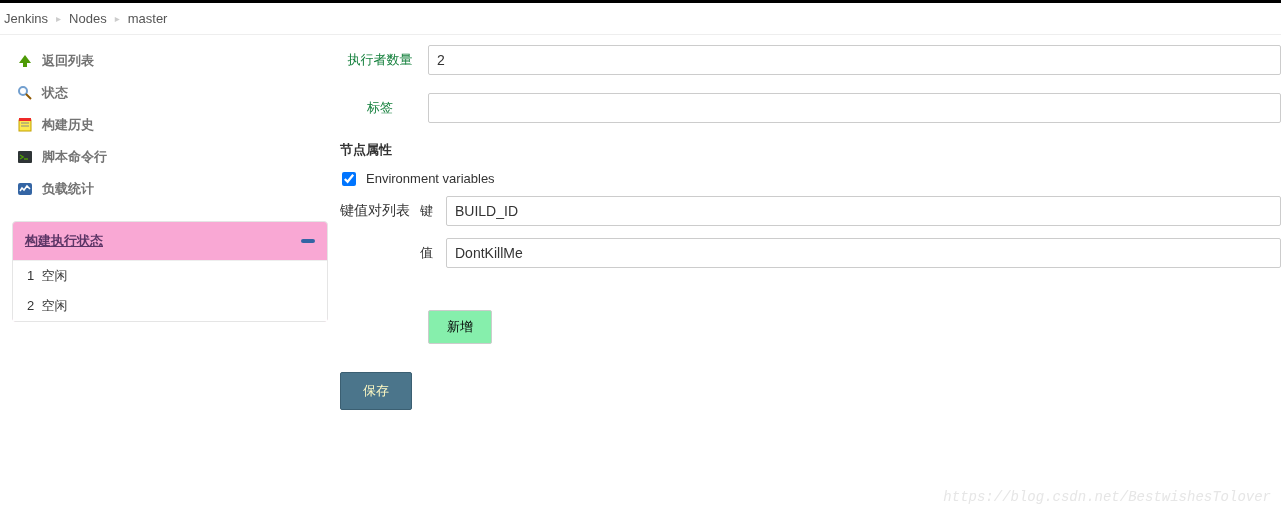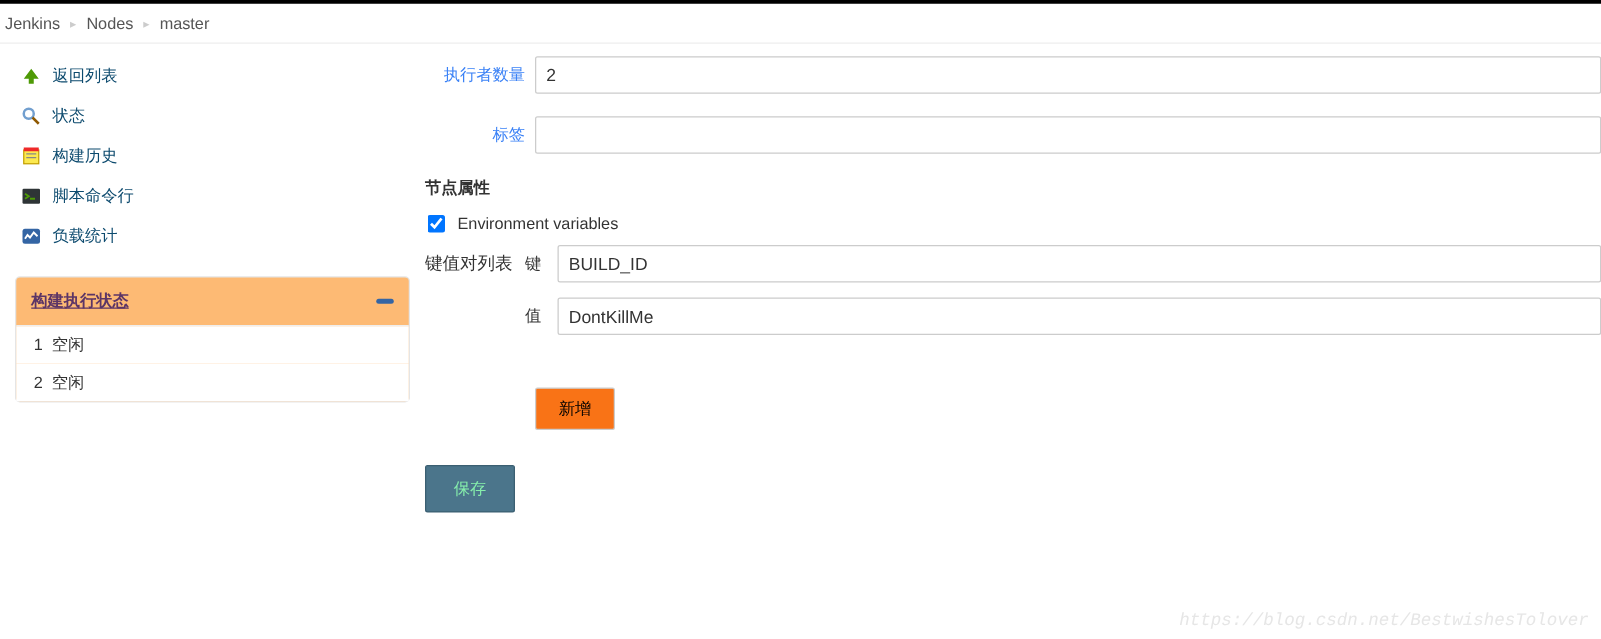"返回列表" .side-links a { color: #0c4a6e -> #737373; font-weight: none -> bold }
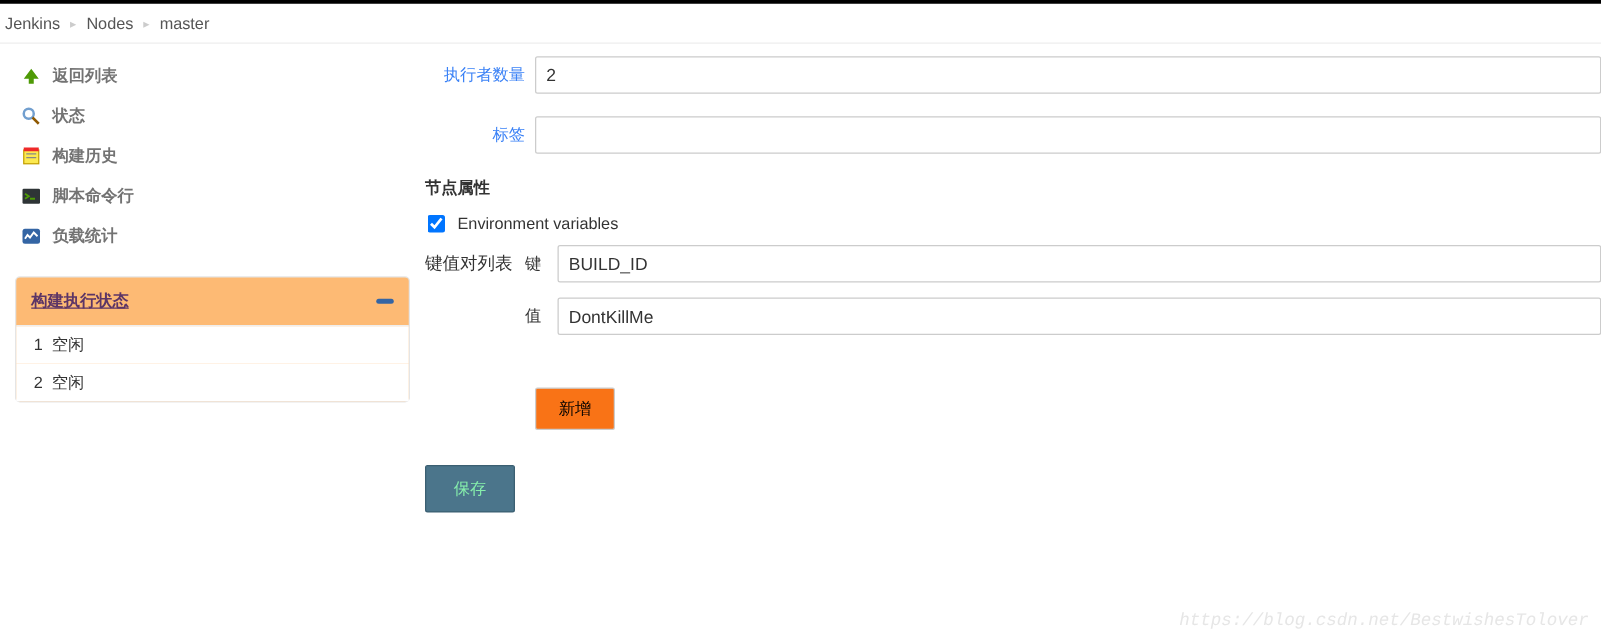"执行者数量" .form-label { color: #3b82f6 -> #15803d; text-align: right -> center }
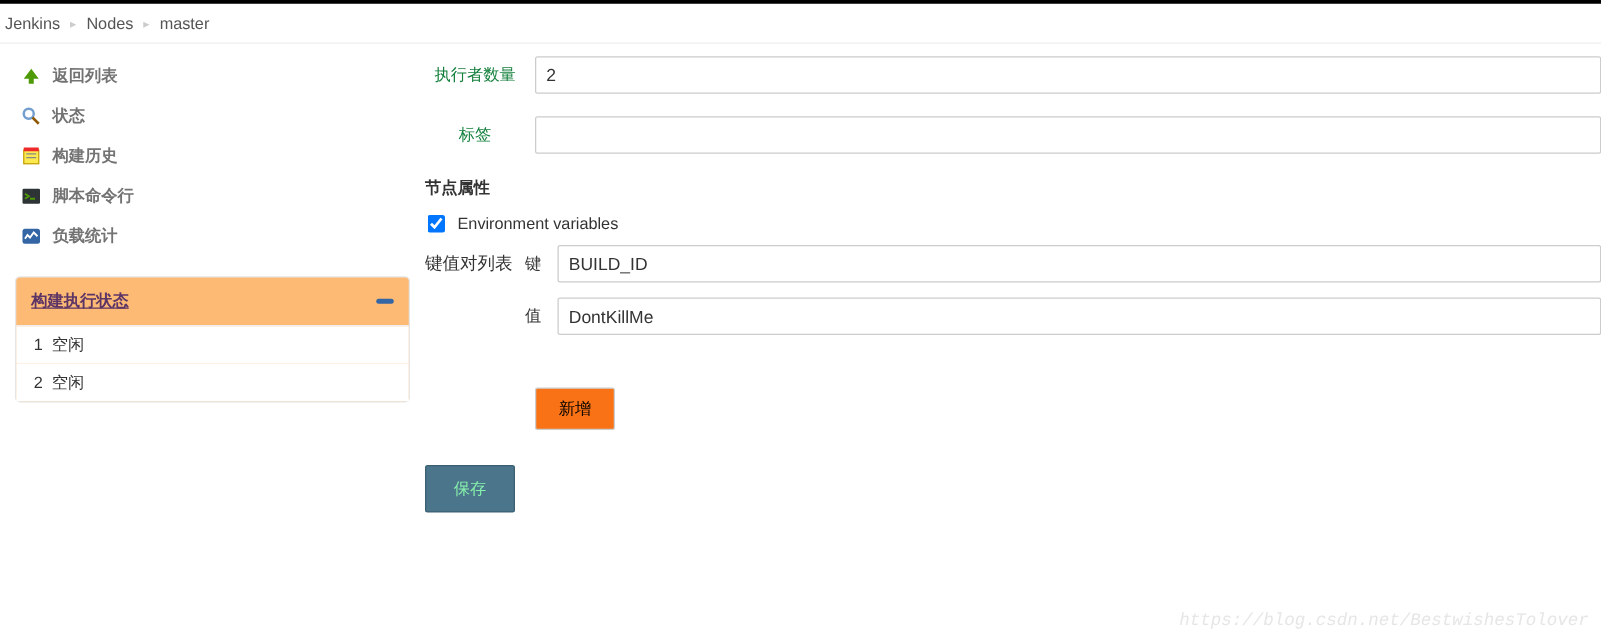"构建执行状态" .exec-panel { background: #fdba74 -> #f9a8d4 }
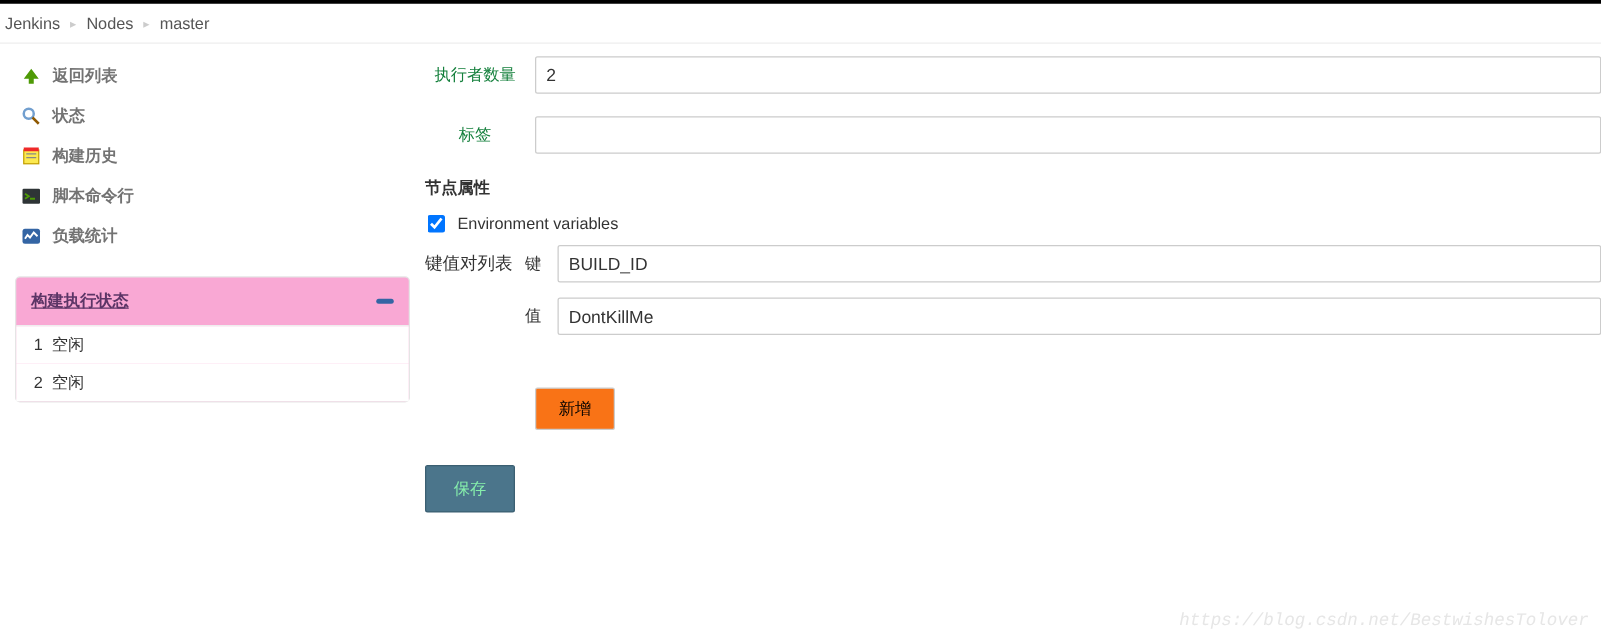"新增" .btn { background: #f97316 -> #86efac }
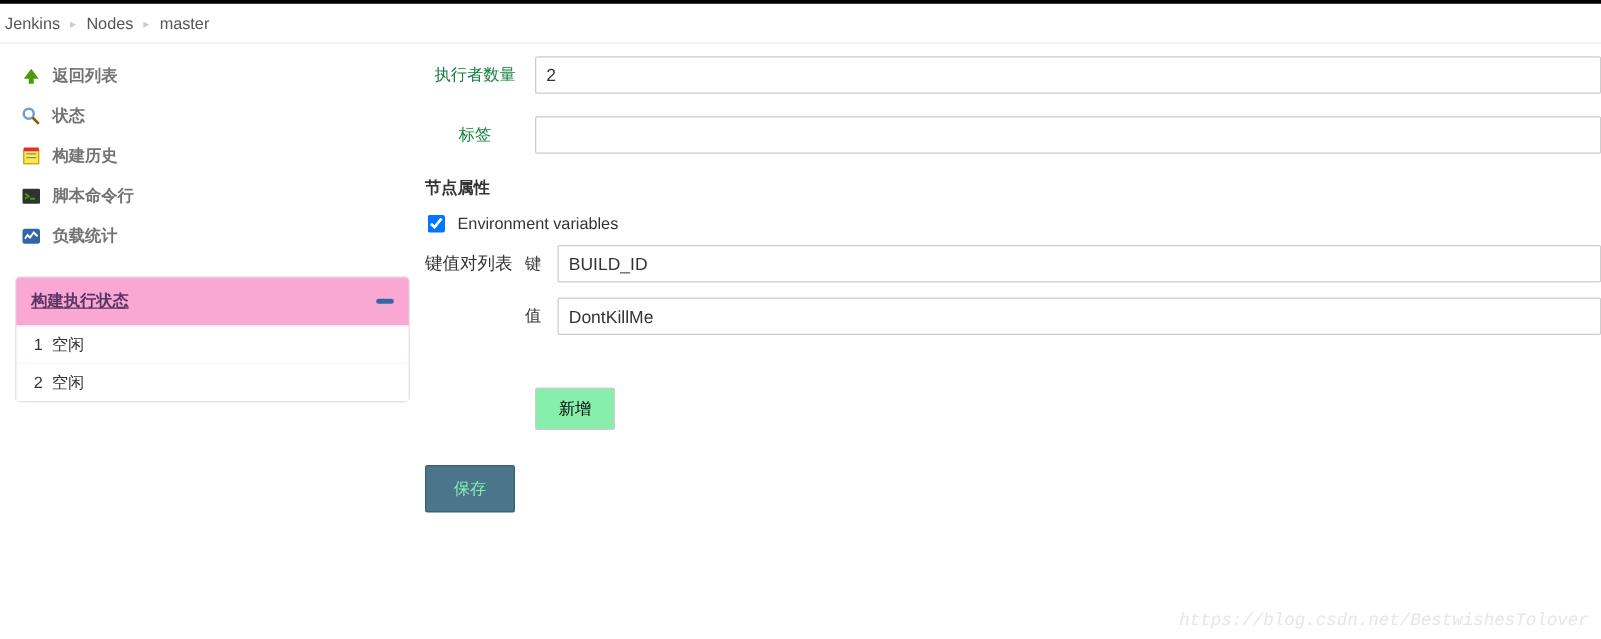"保存" .btn-primary { color: #86efac -> #fef9c3 }
